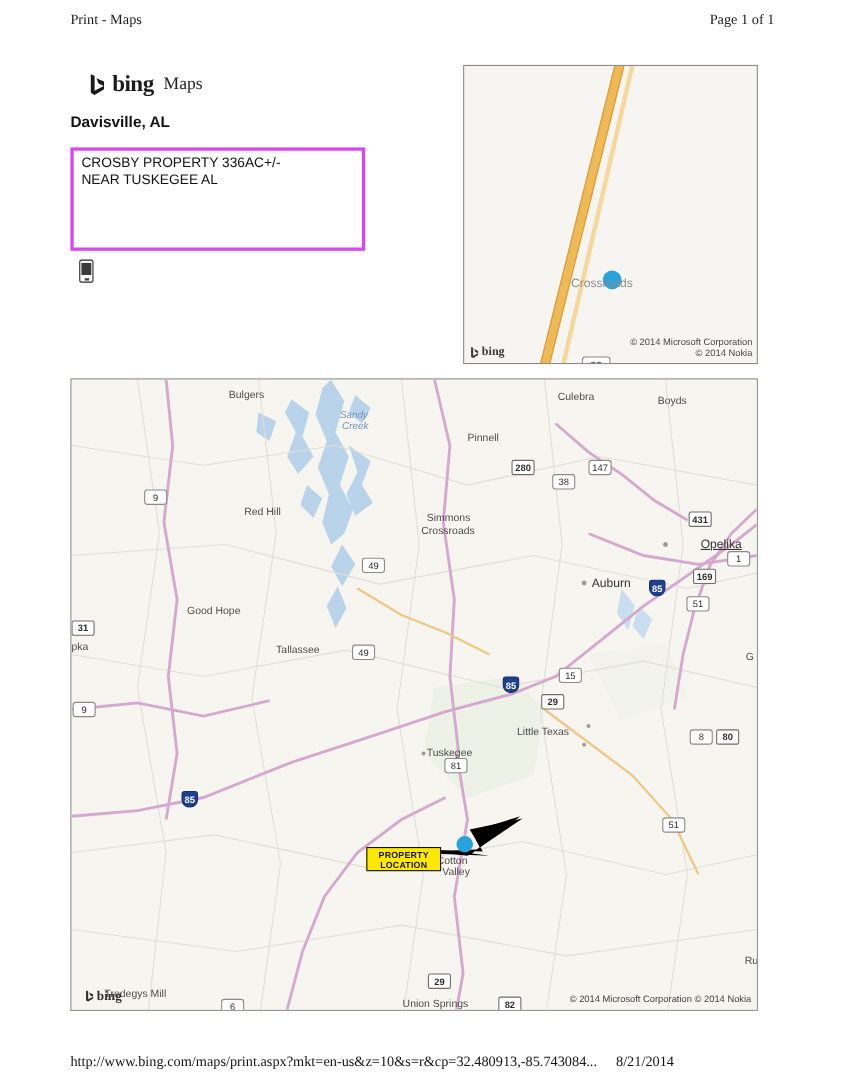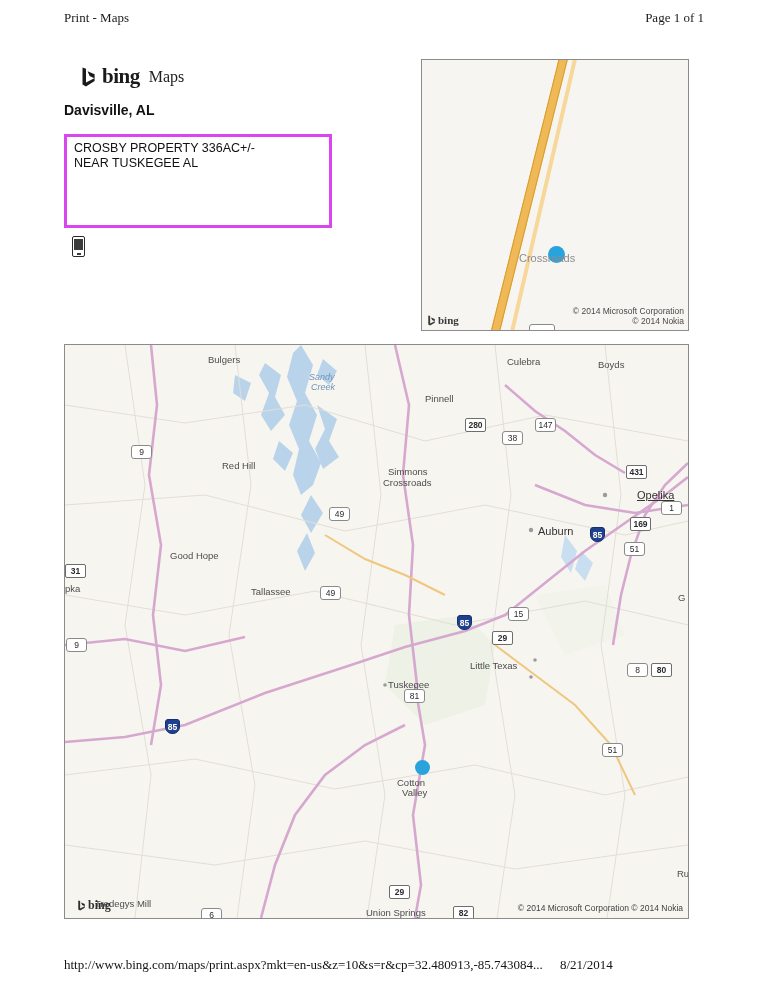"PROPERTY" div.callout { html: none -> <div> <svg> <path></path> <path></path> </svg> <div> <span>PROPERTY</span> <span>LOCATION</span> </div> </div> }
